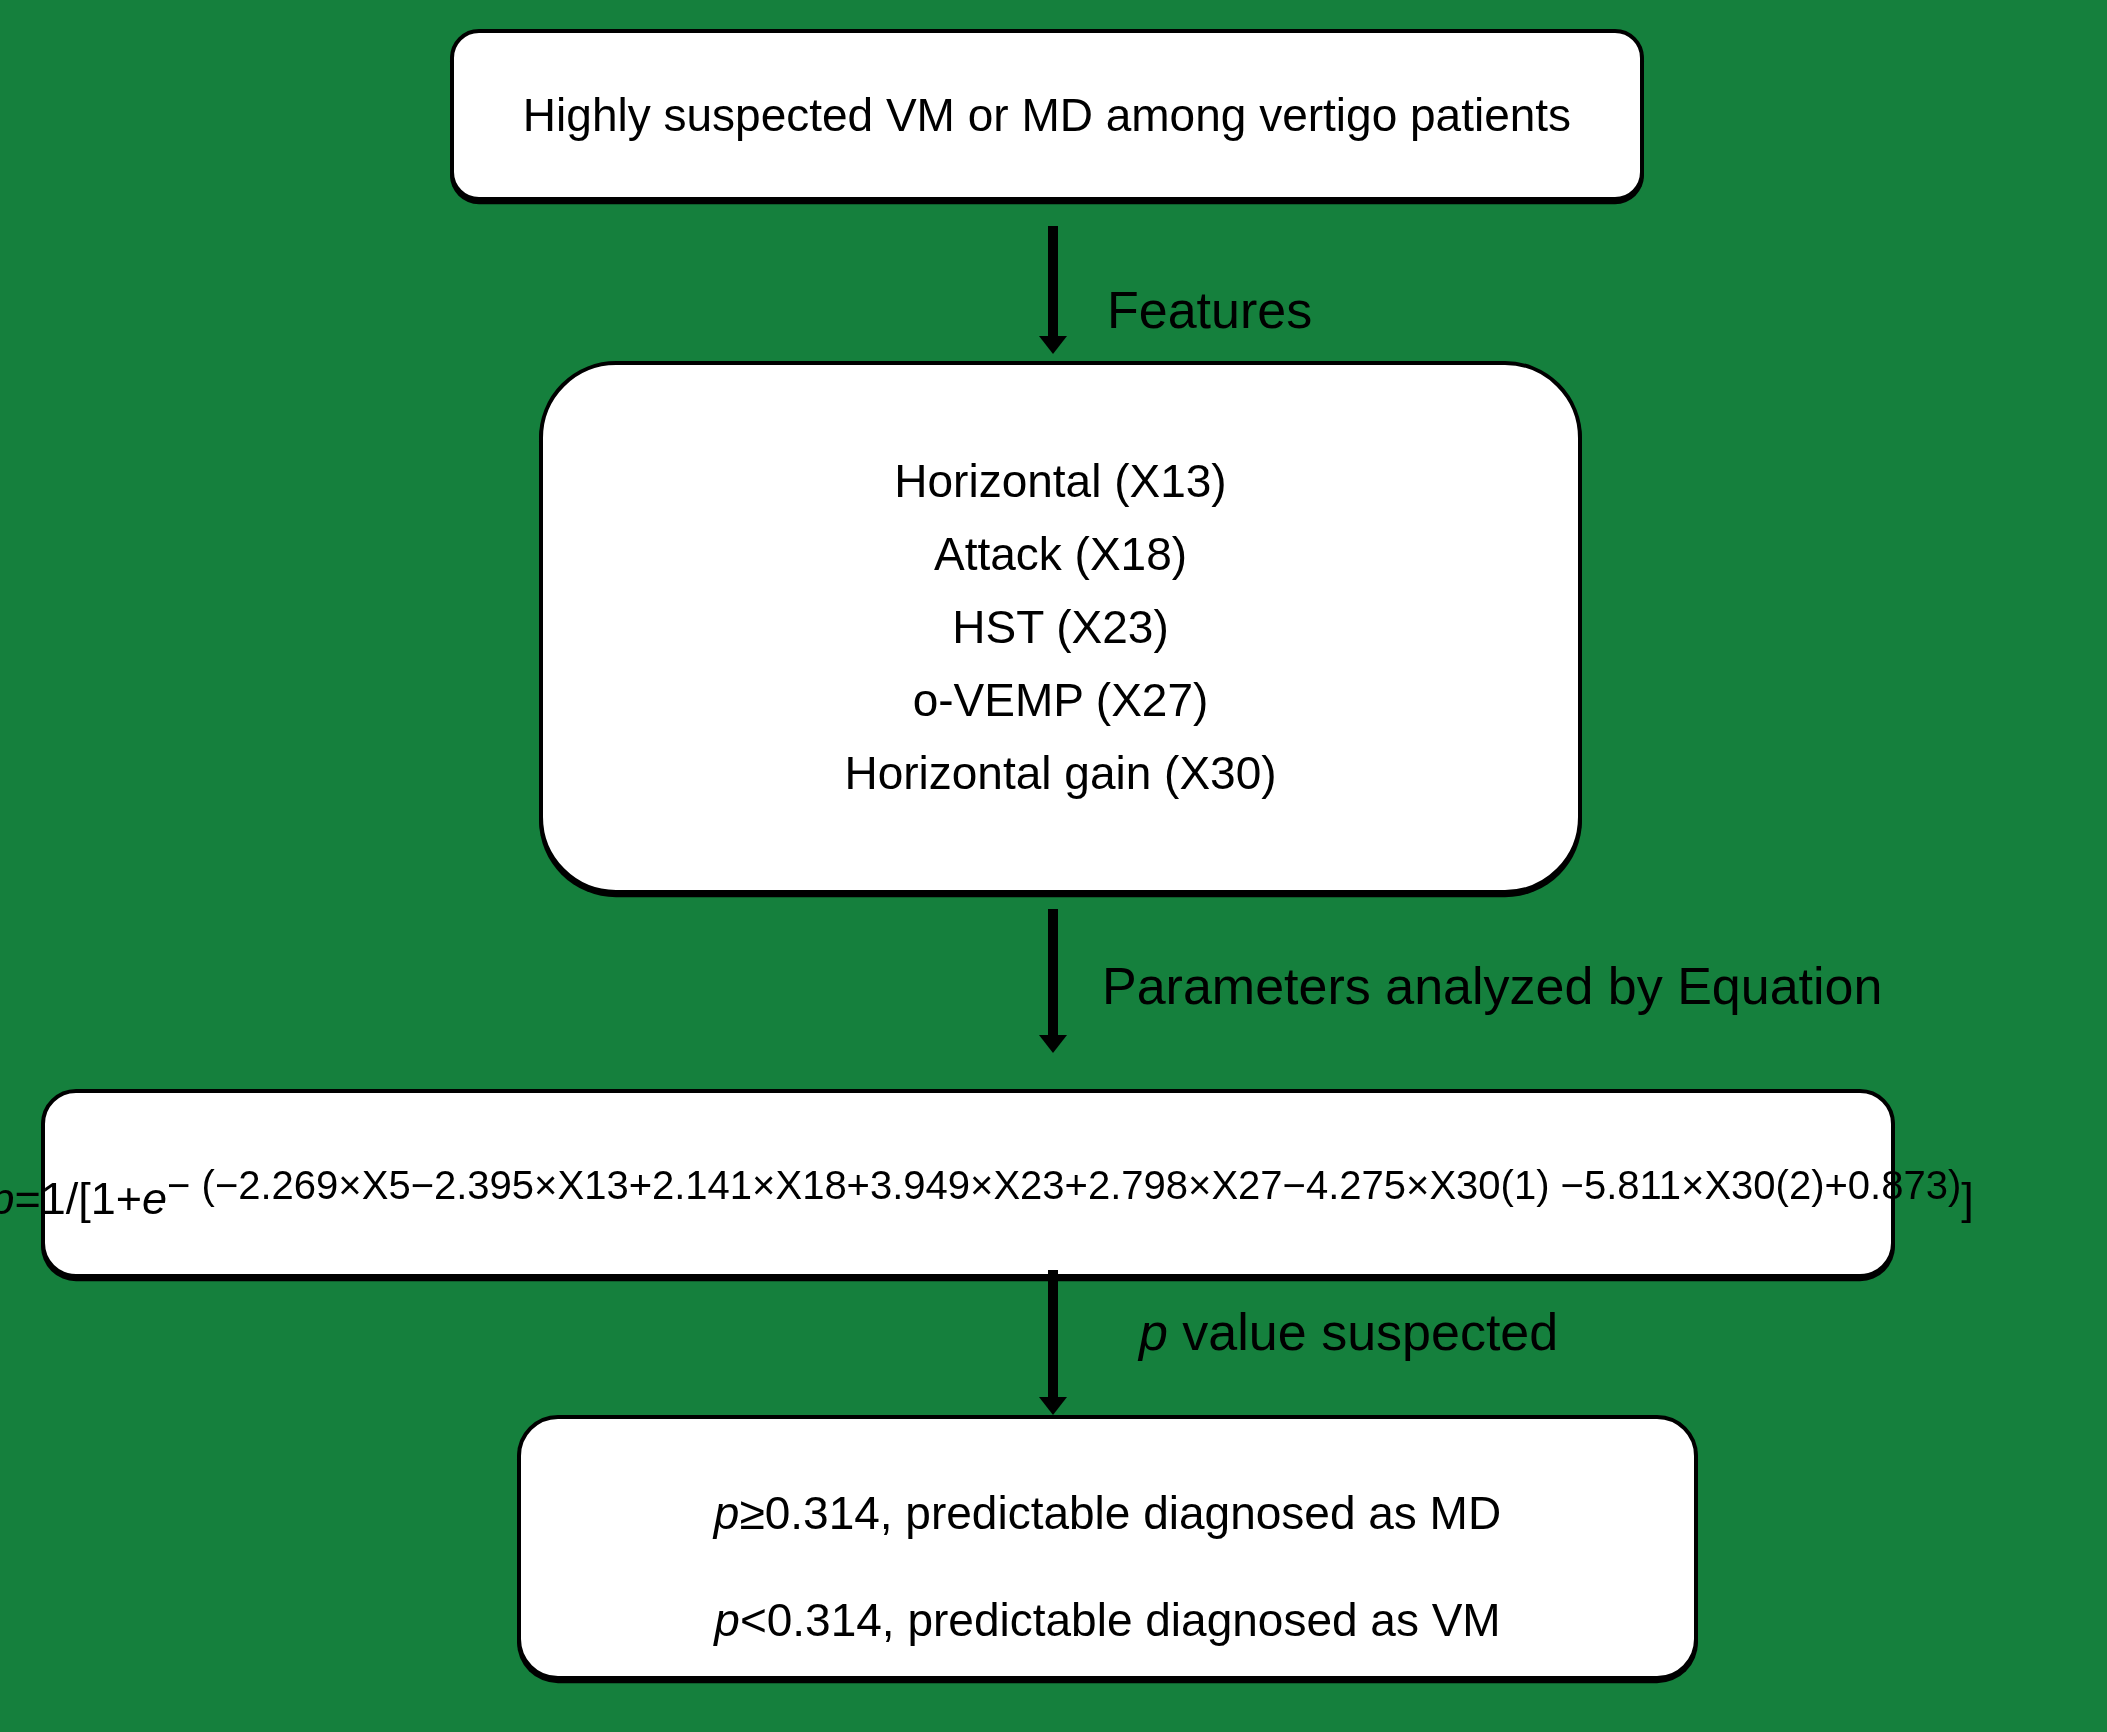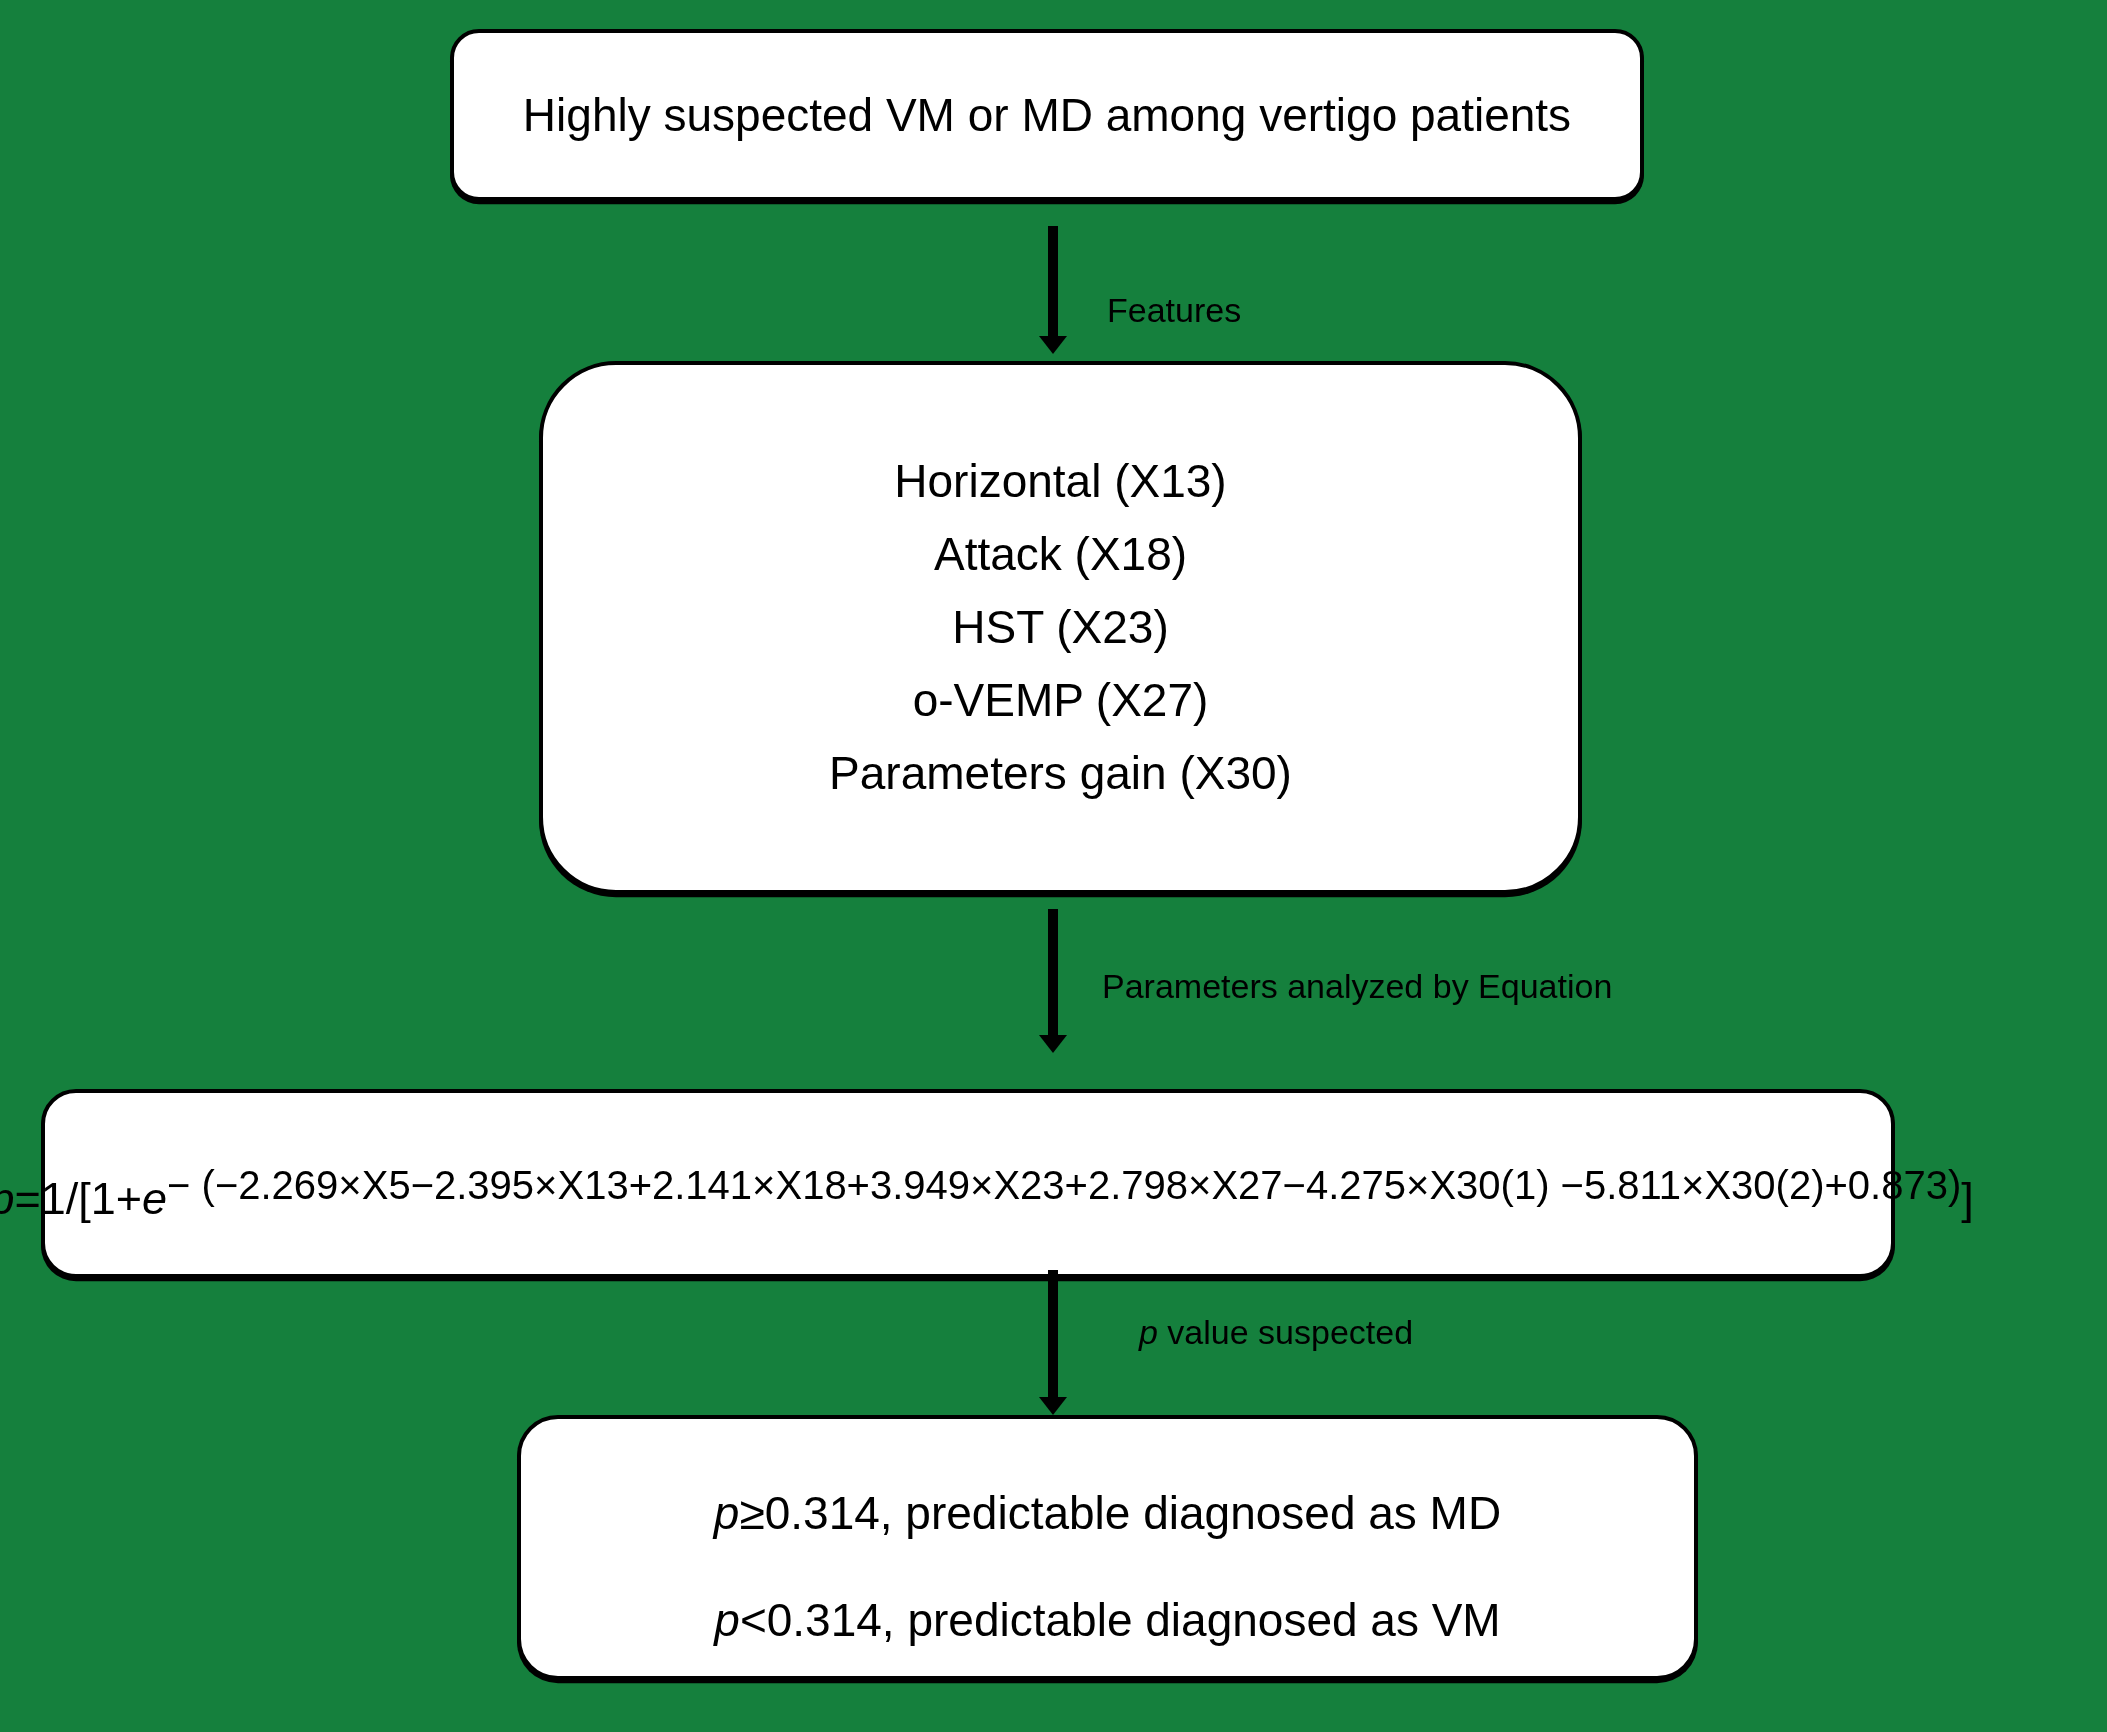"Features" .alabel { font-size: 34px -> 52px }
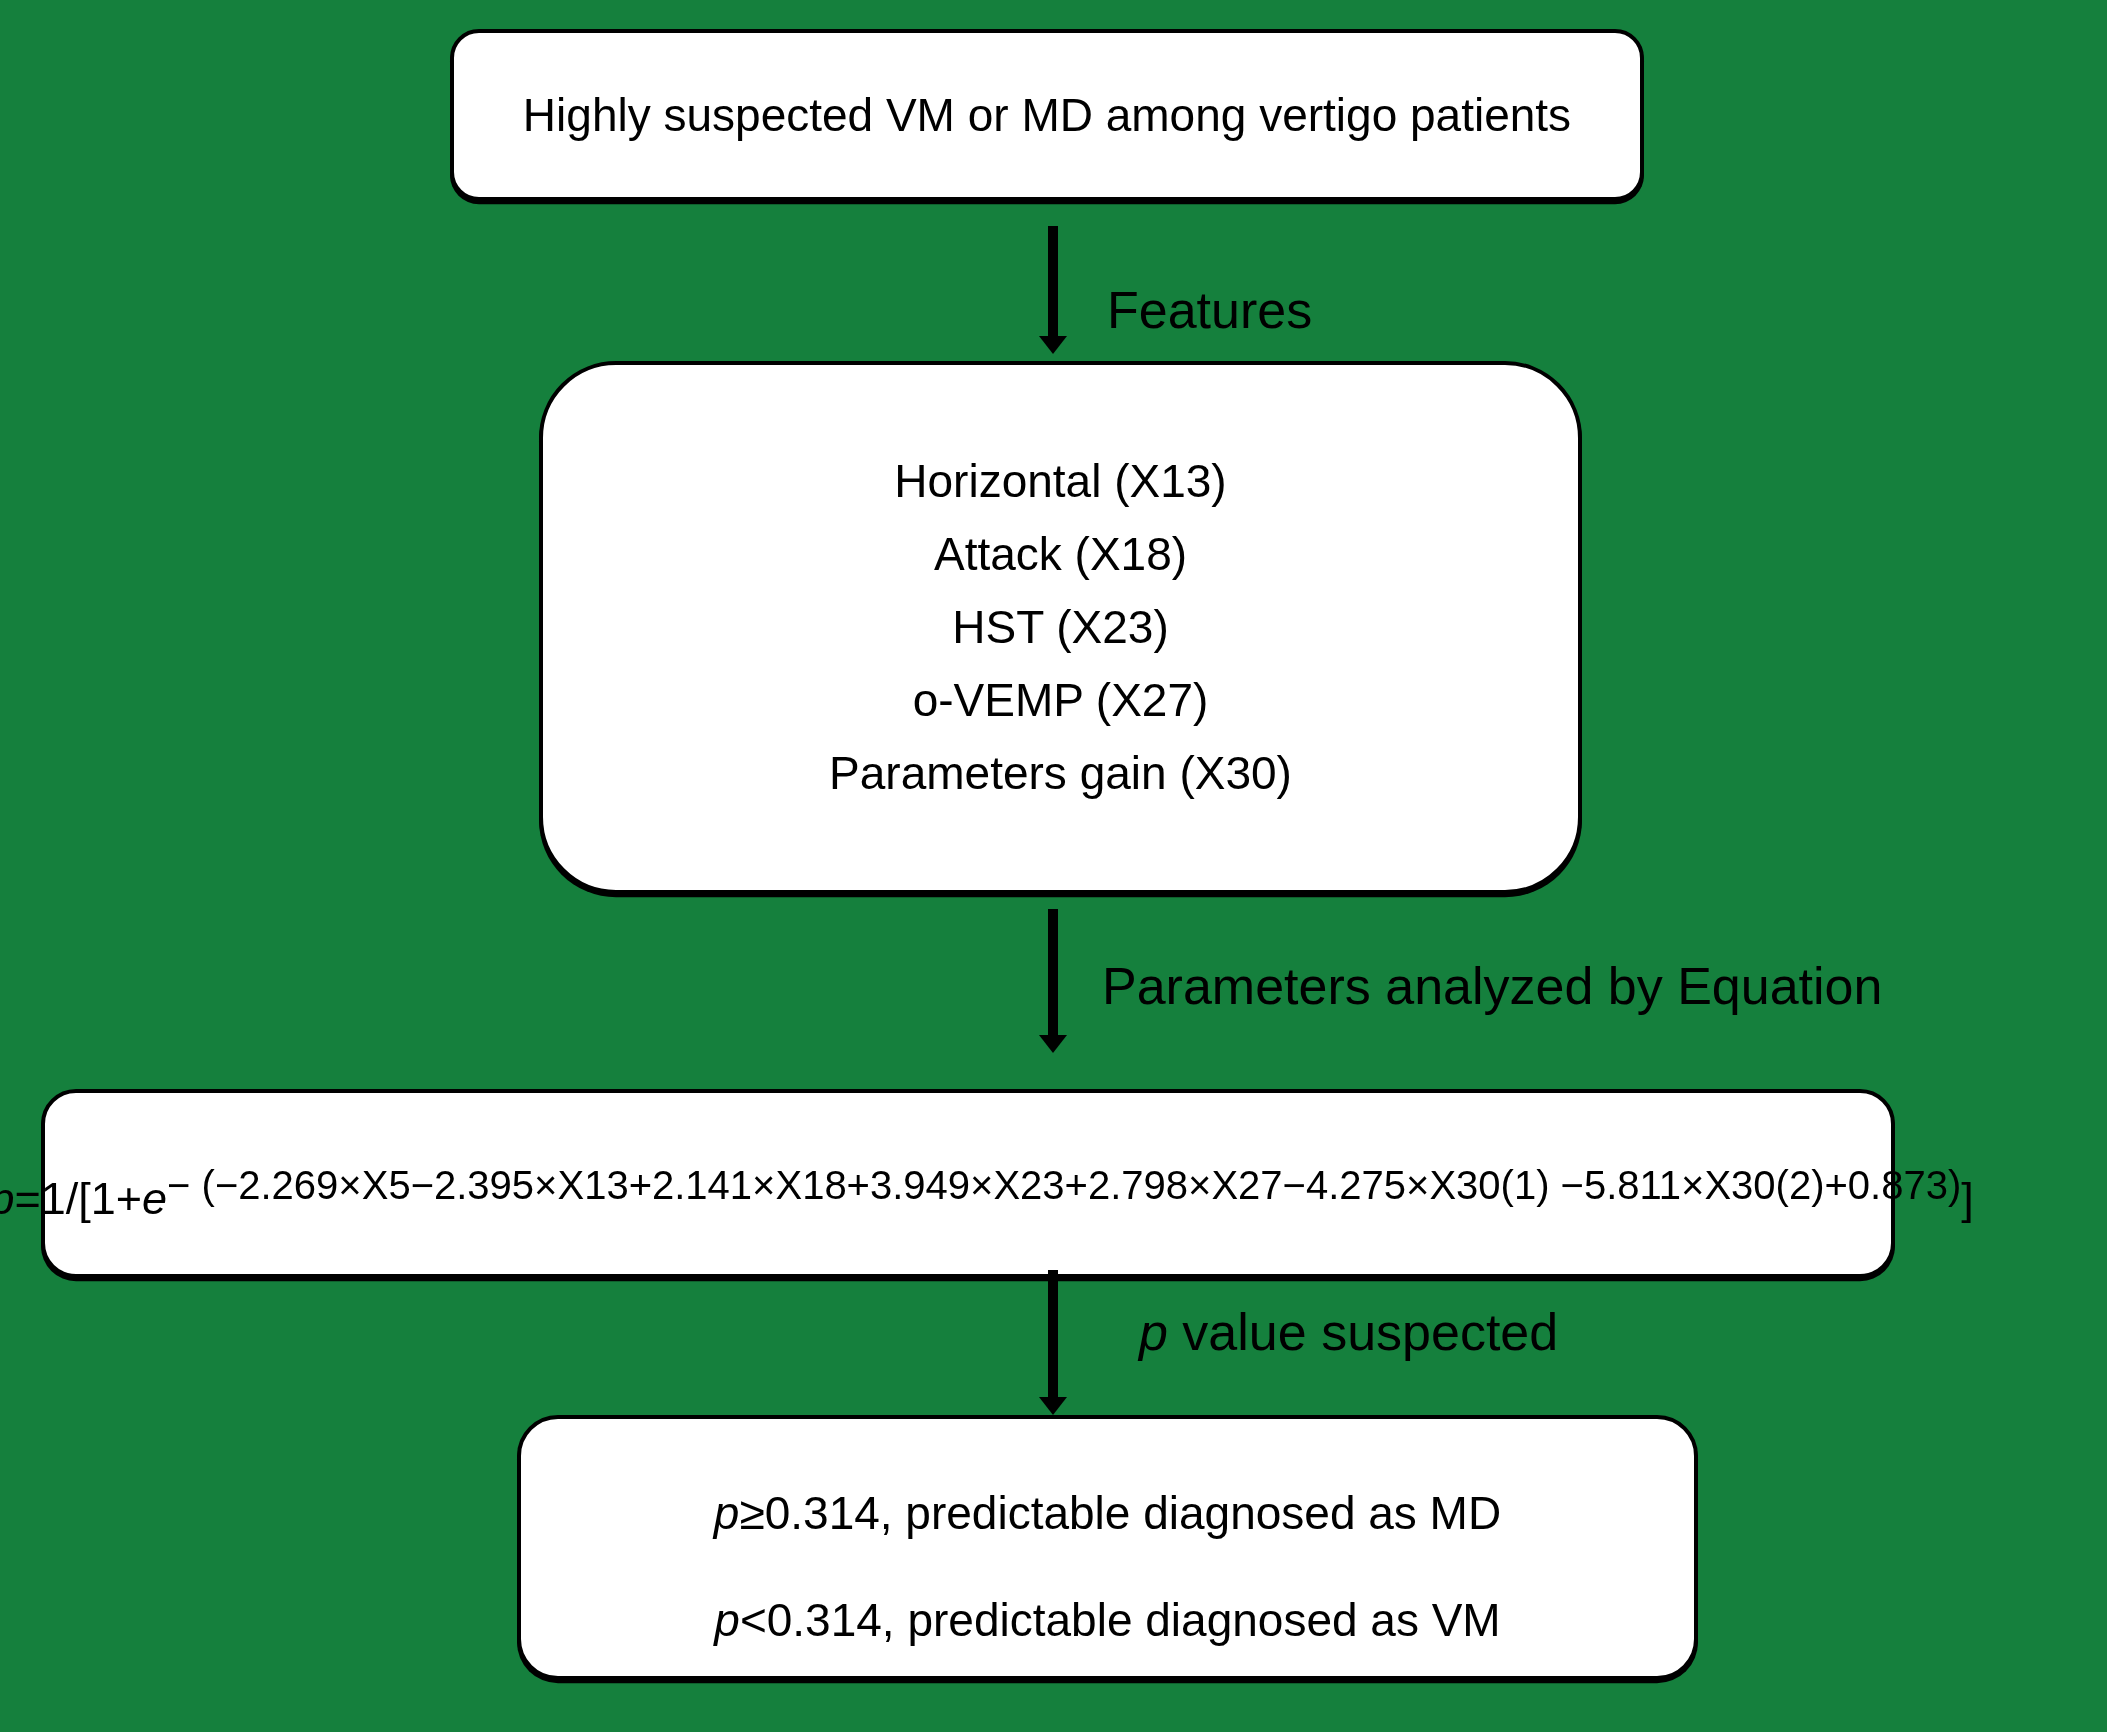"Parameters gain (X30)" div.box2-item { text: Parameters -> Horizontal }
